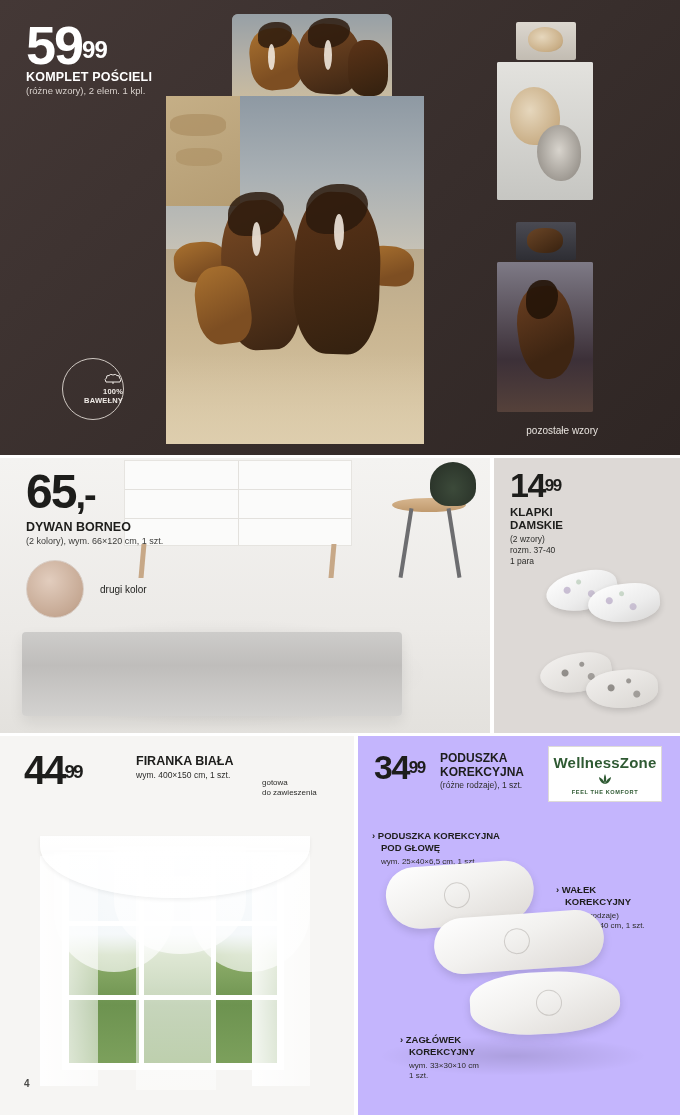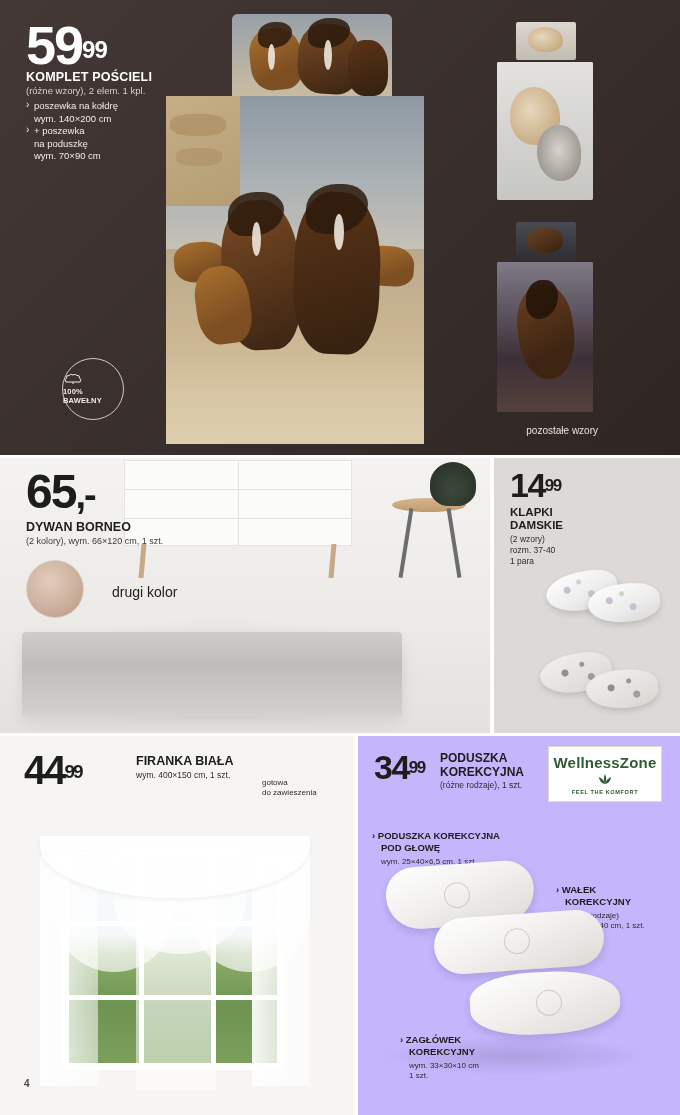"poszewka na kołdrę" div.bed-bullets { html: <div> <div>poszewka na kołdrę</div> <div>wym. 140×200 cm</div> <div>+ poszewka</div> <div>na poduszkę</div> <div>wym. 70×90 cm</div> </div> -> none }
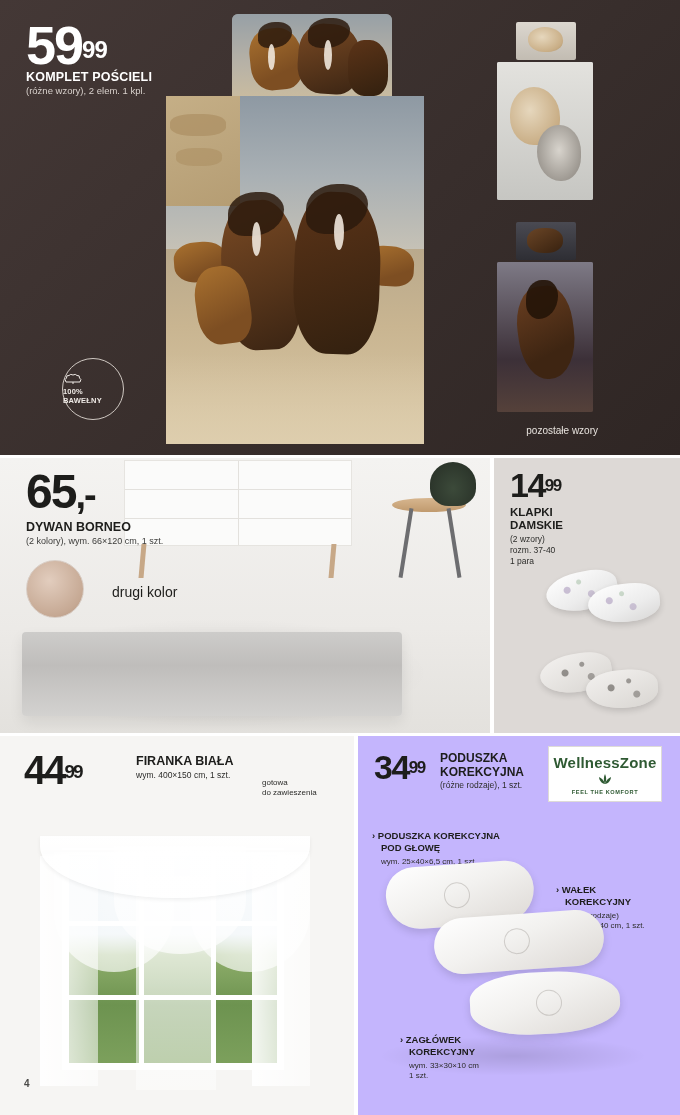"100%" .cotton-seal { align-items: flex-start -> flex-end }
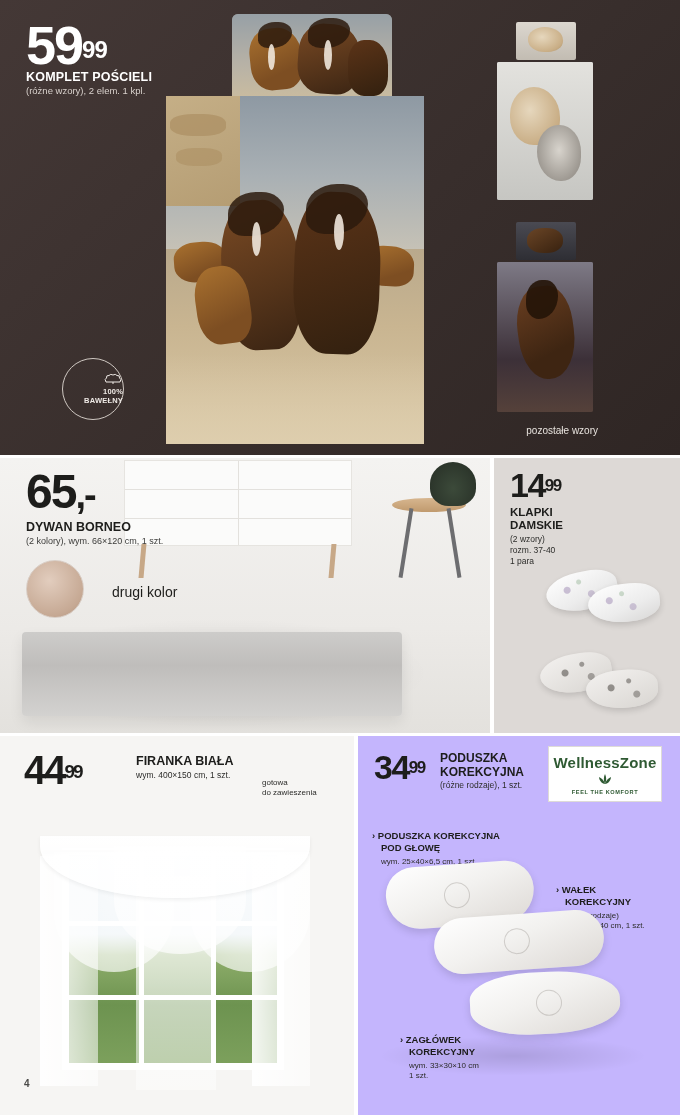"drugi kolor" .color-dot-label { font-size: 14px -> 10px; left: 112px -> 100px }
